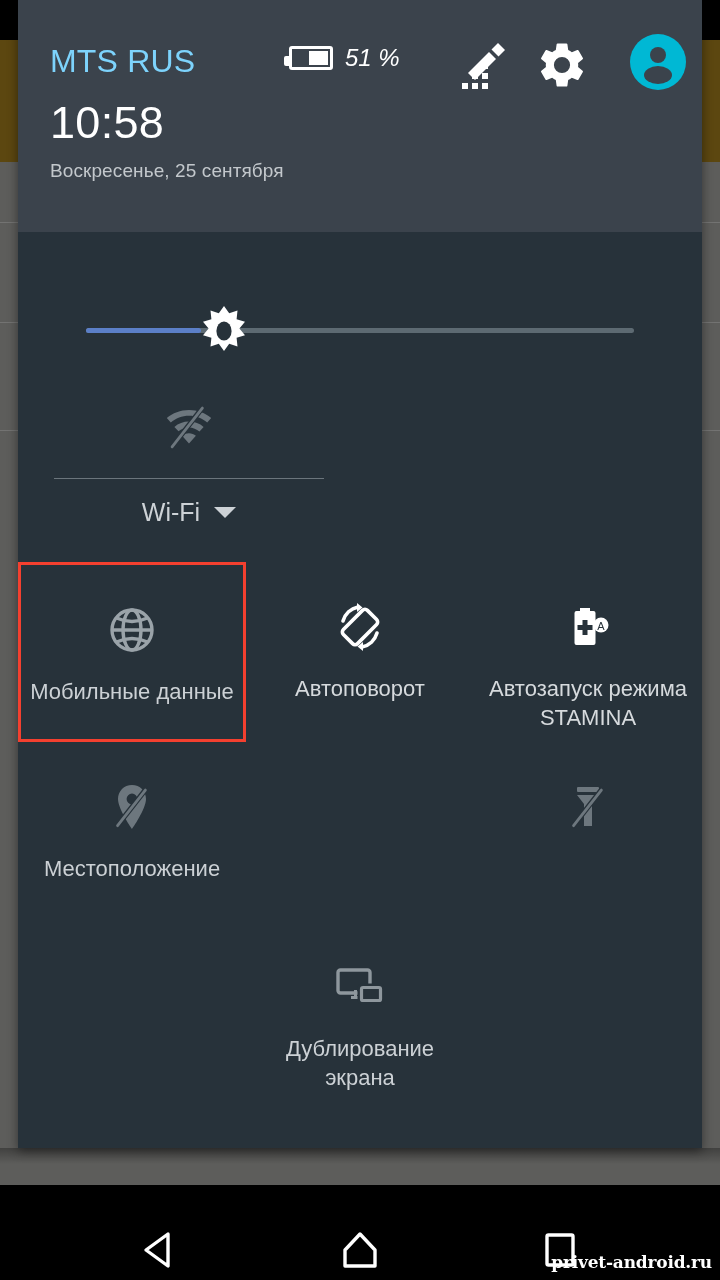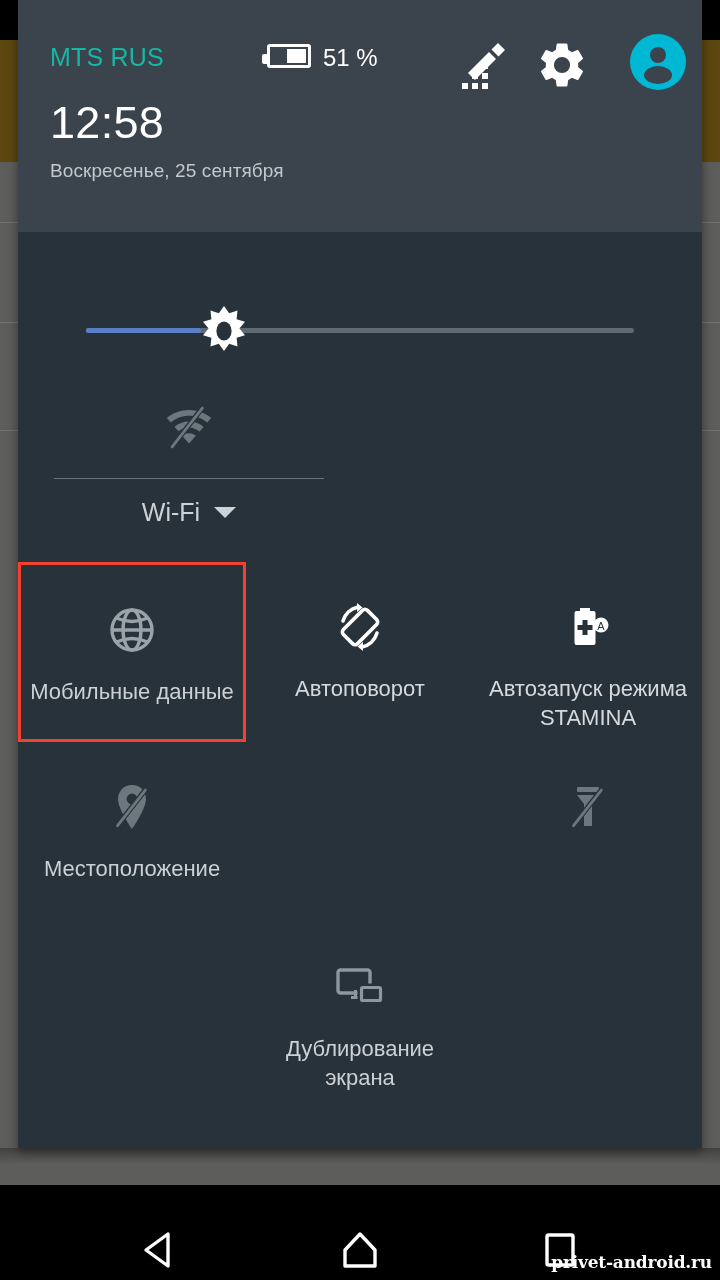"MTS RUS" .carrier { color: #14b8a6 -> #7dd3fc; font-size: 25px -> 32px }
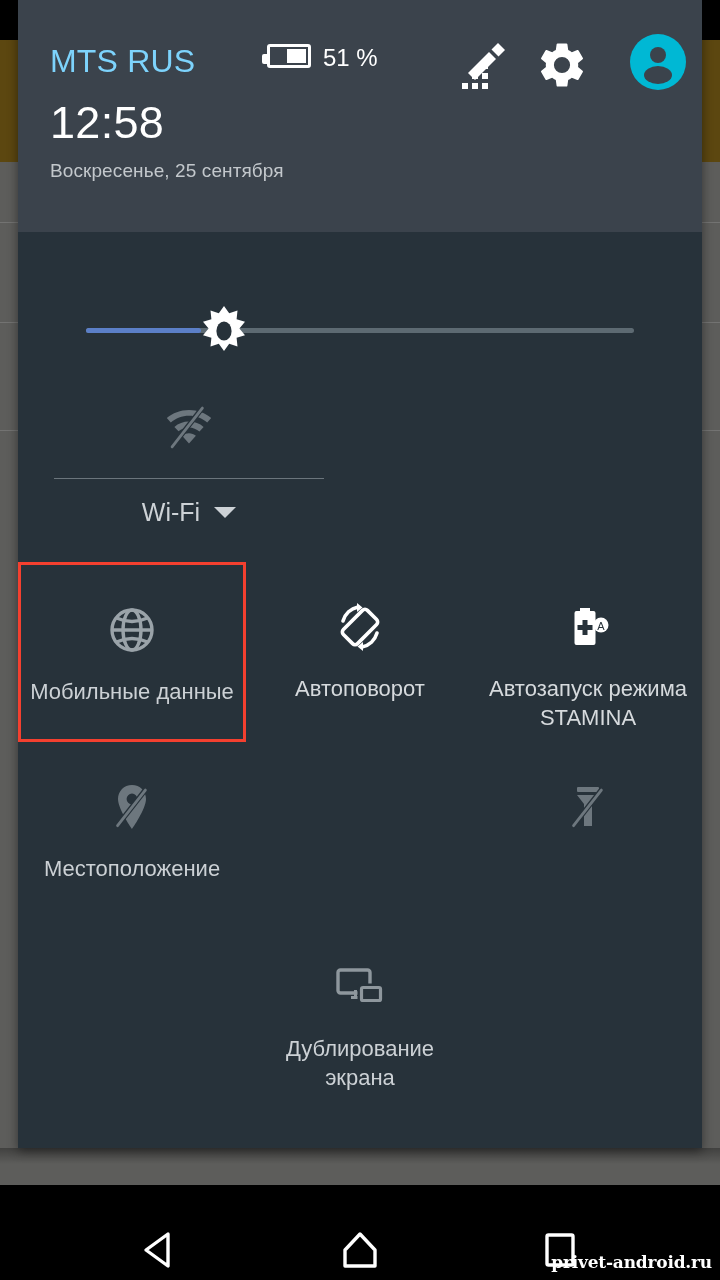"51 %" .battery-wrap { align-items: flex-start -> center; font-style: none -> italic; left: 249px -> 271px }
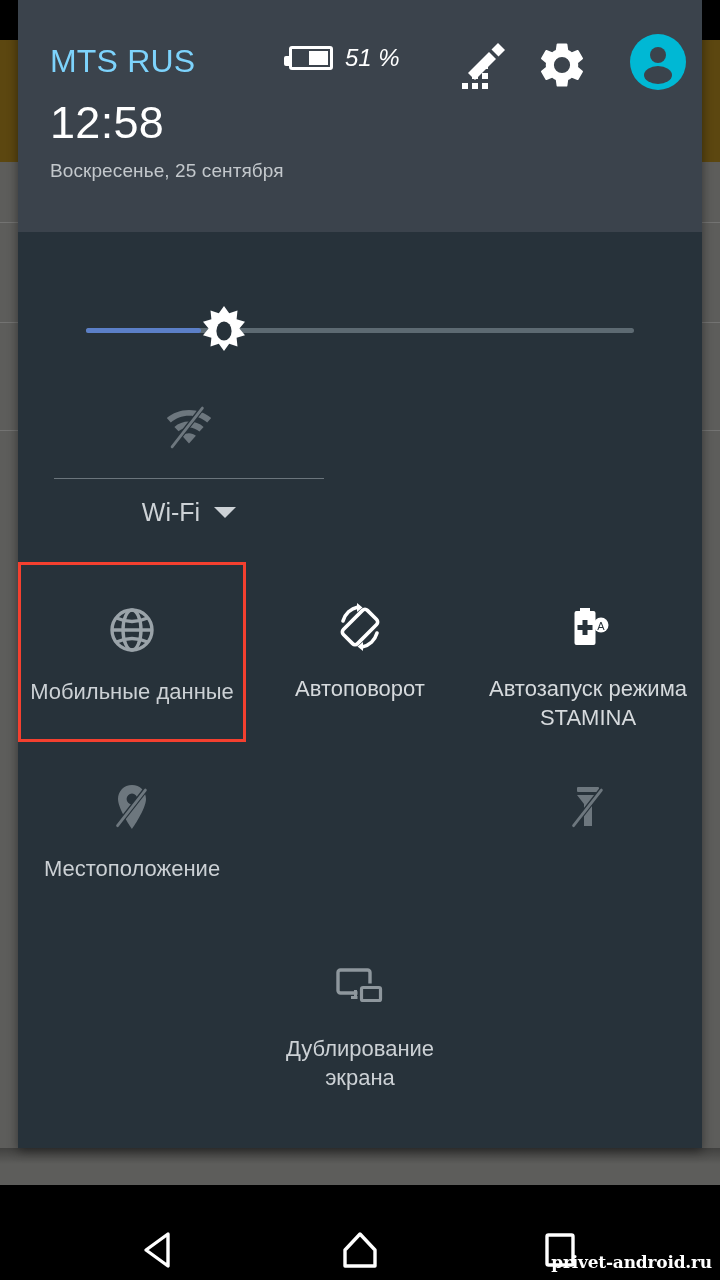"12:58" div.clock { text: 12:58 -> 10:58 }
